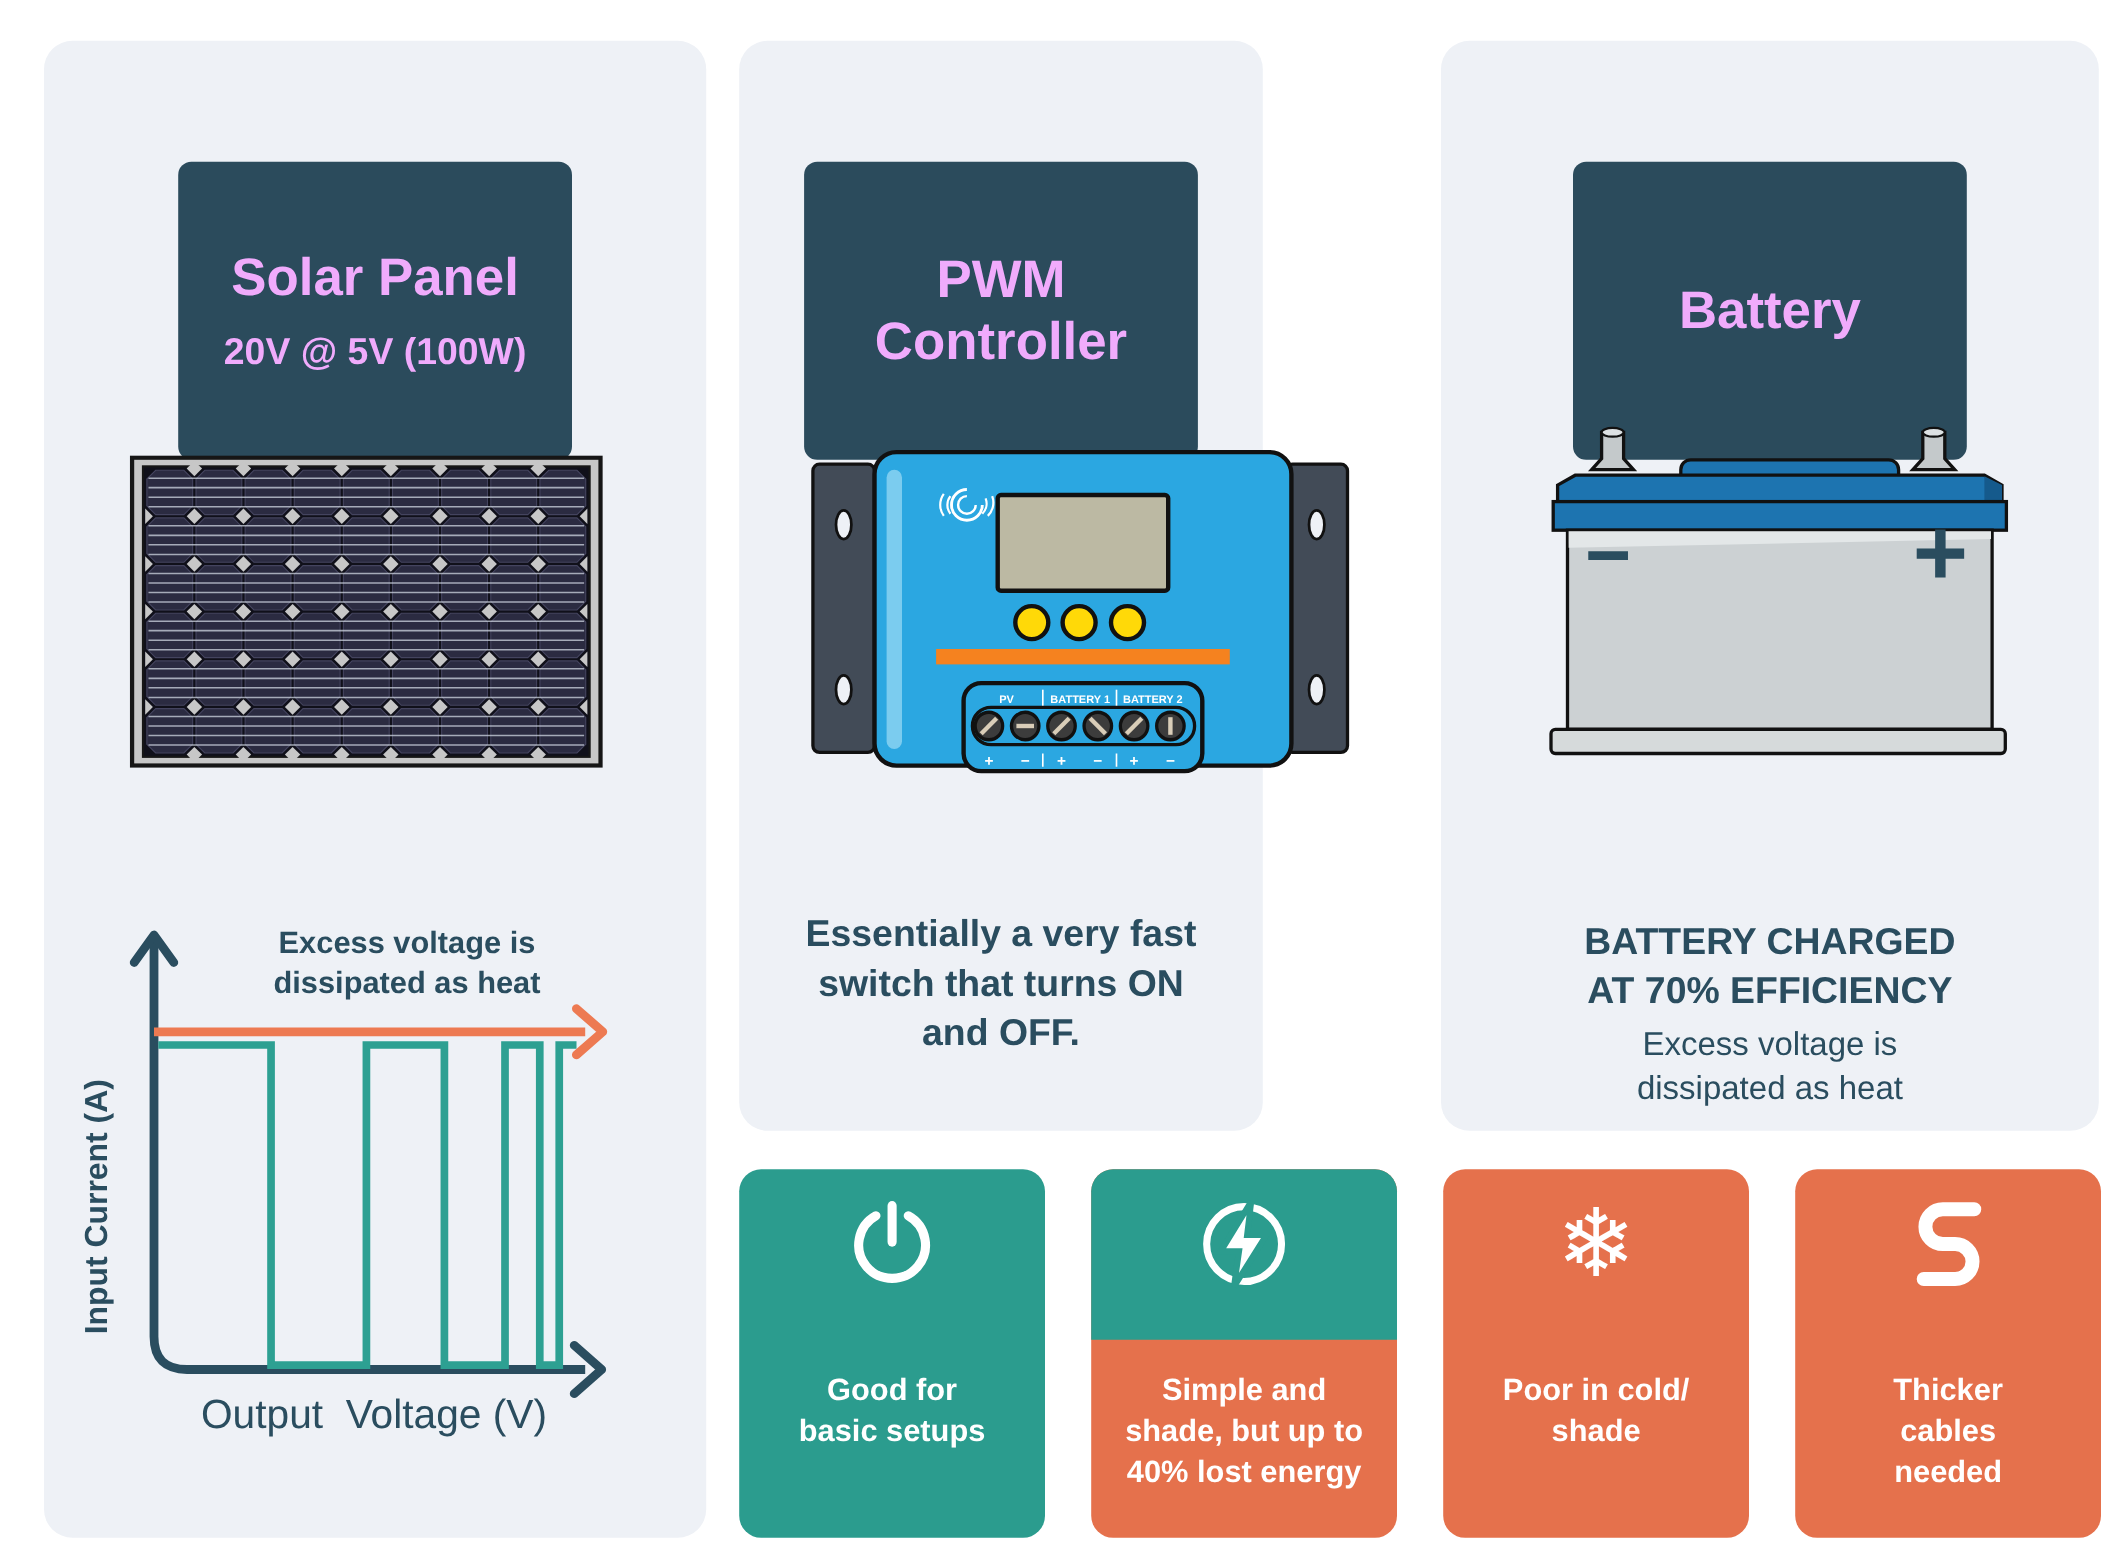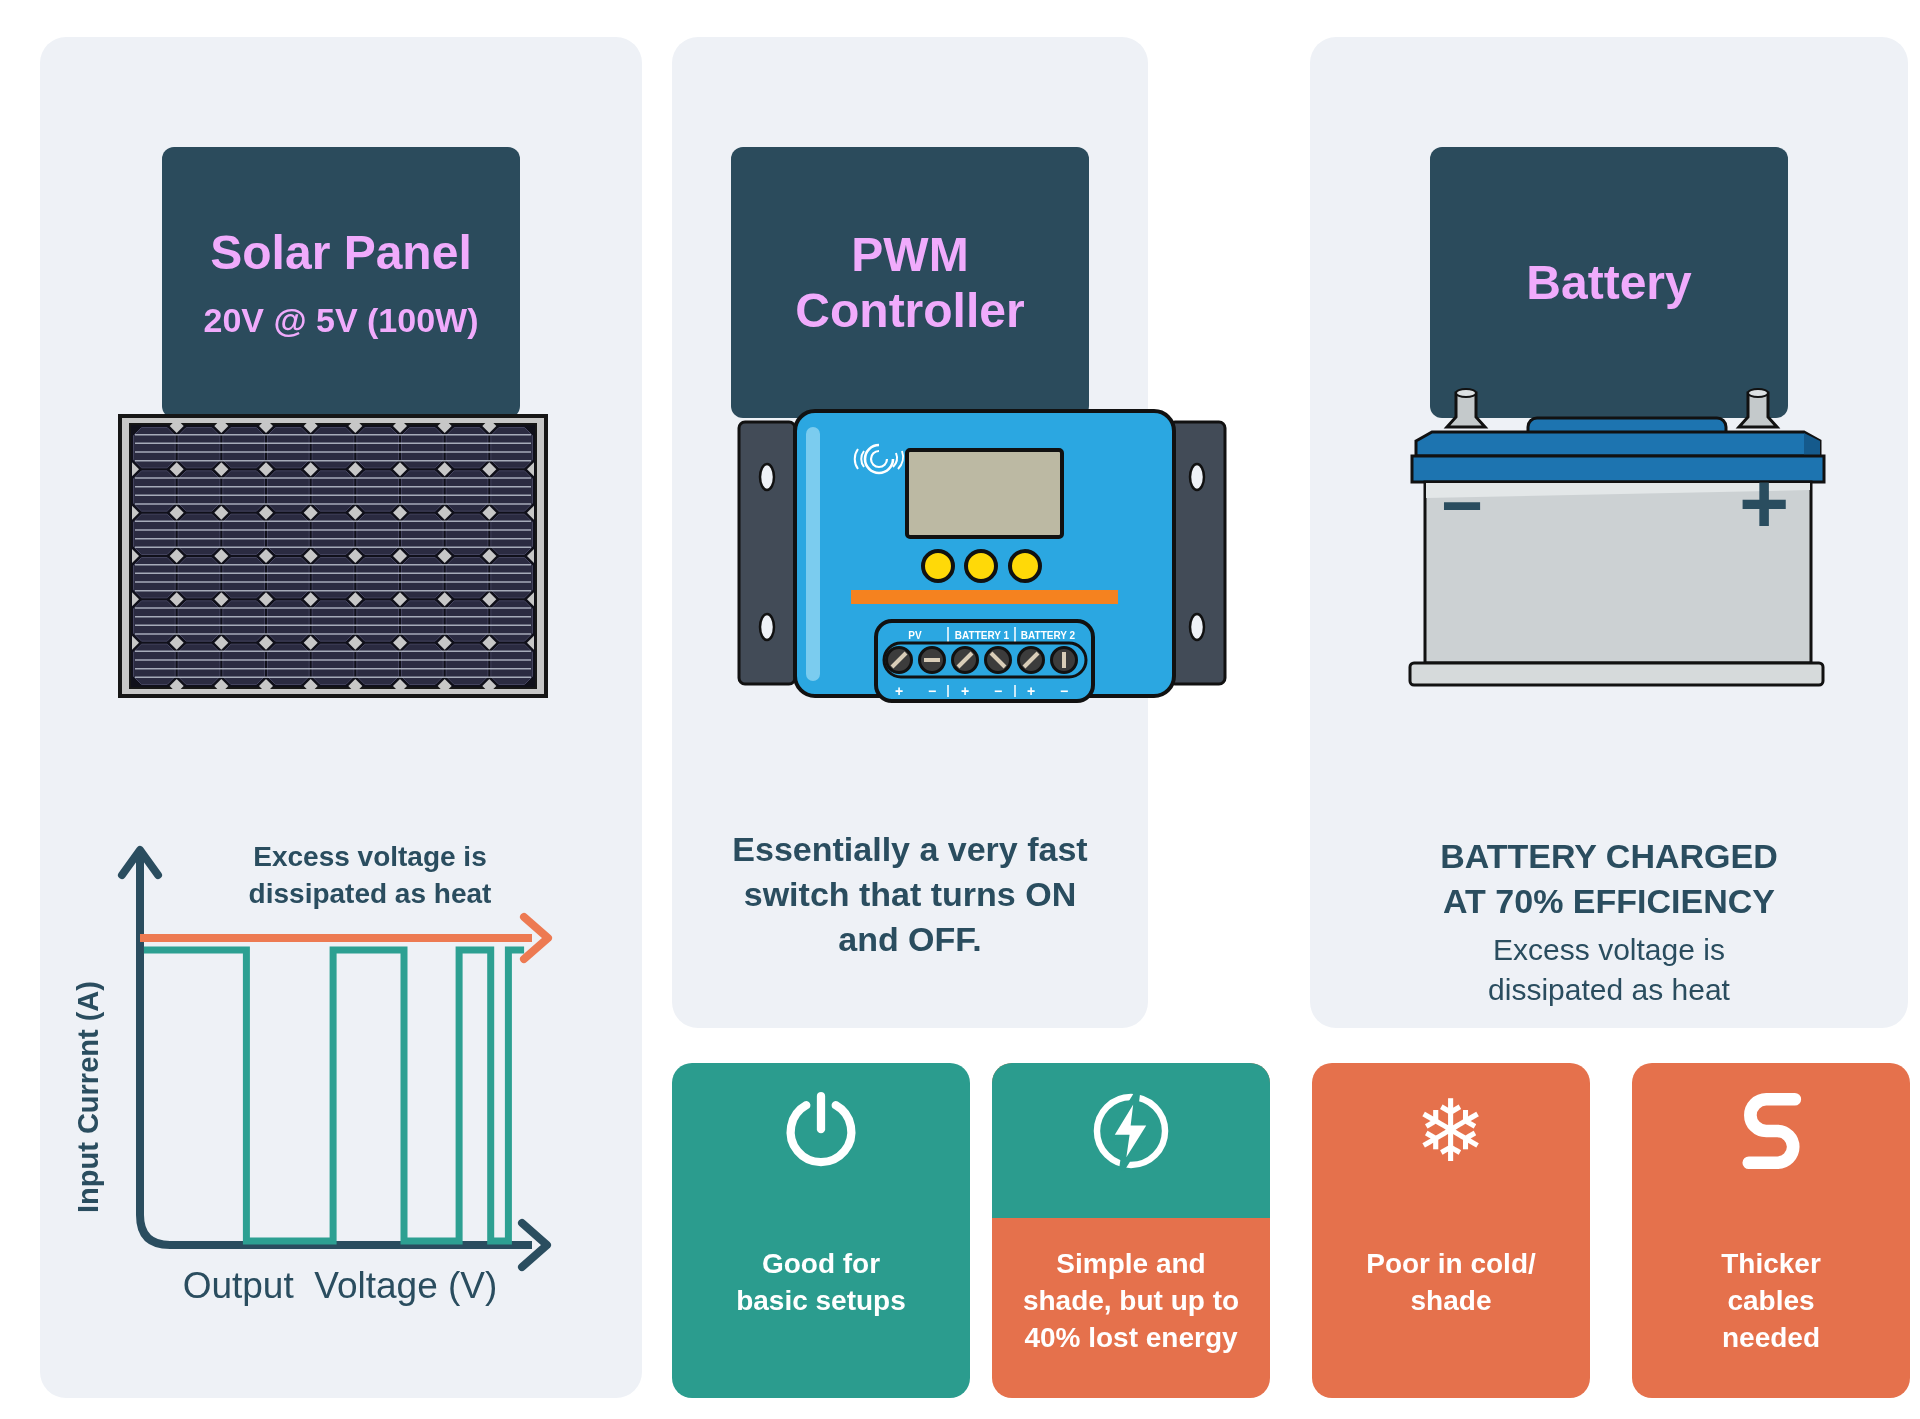"Good for" .bcard.teal { padding-left: 20px -> none }
